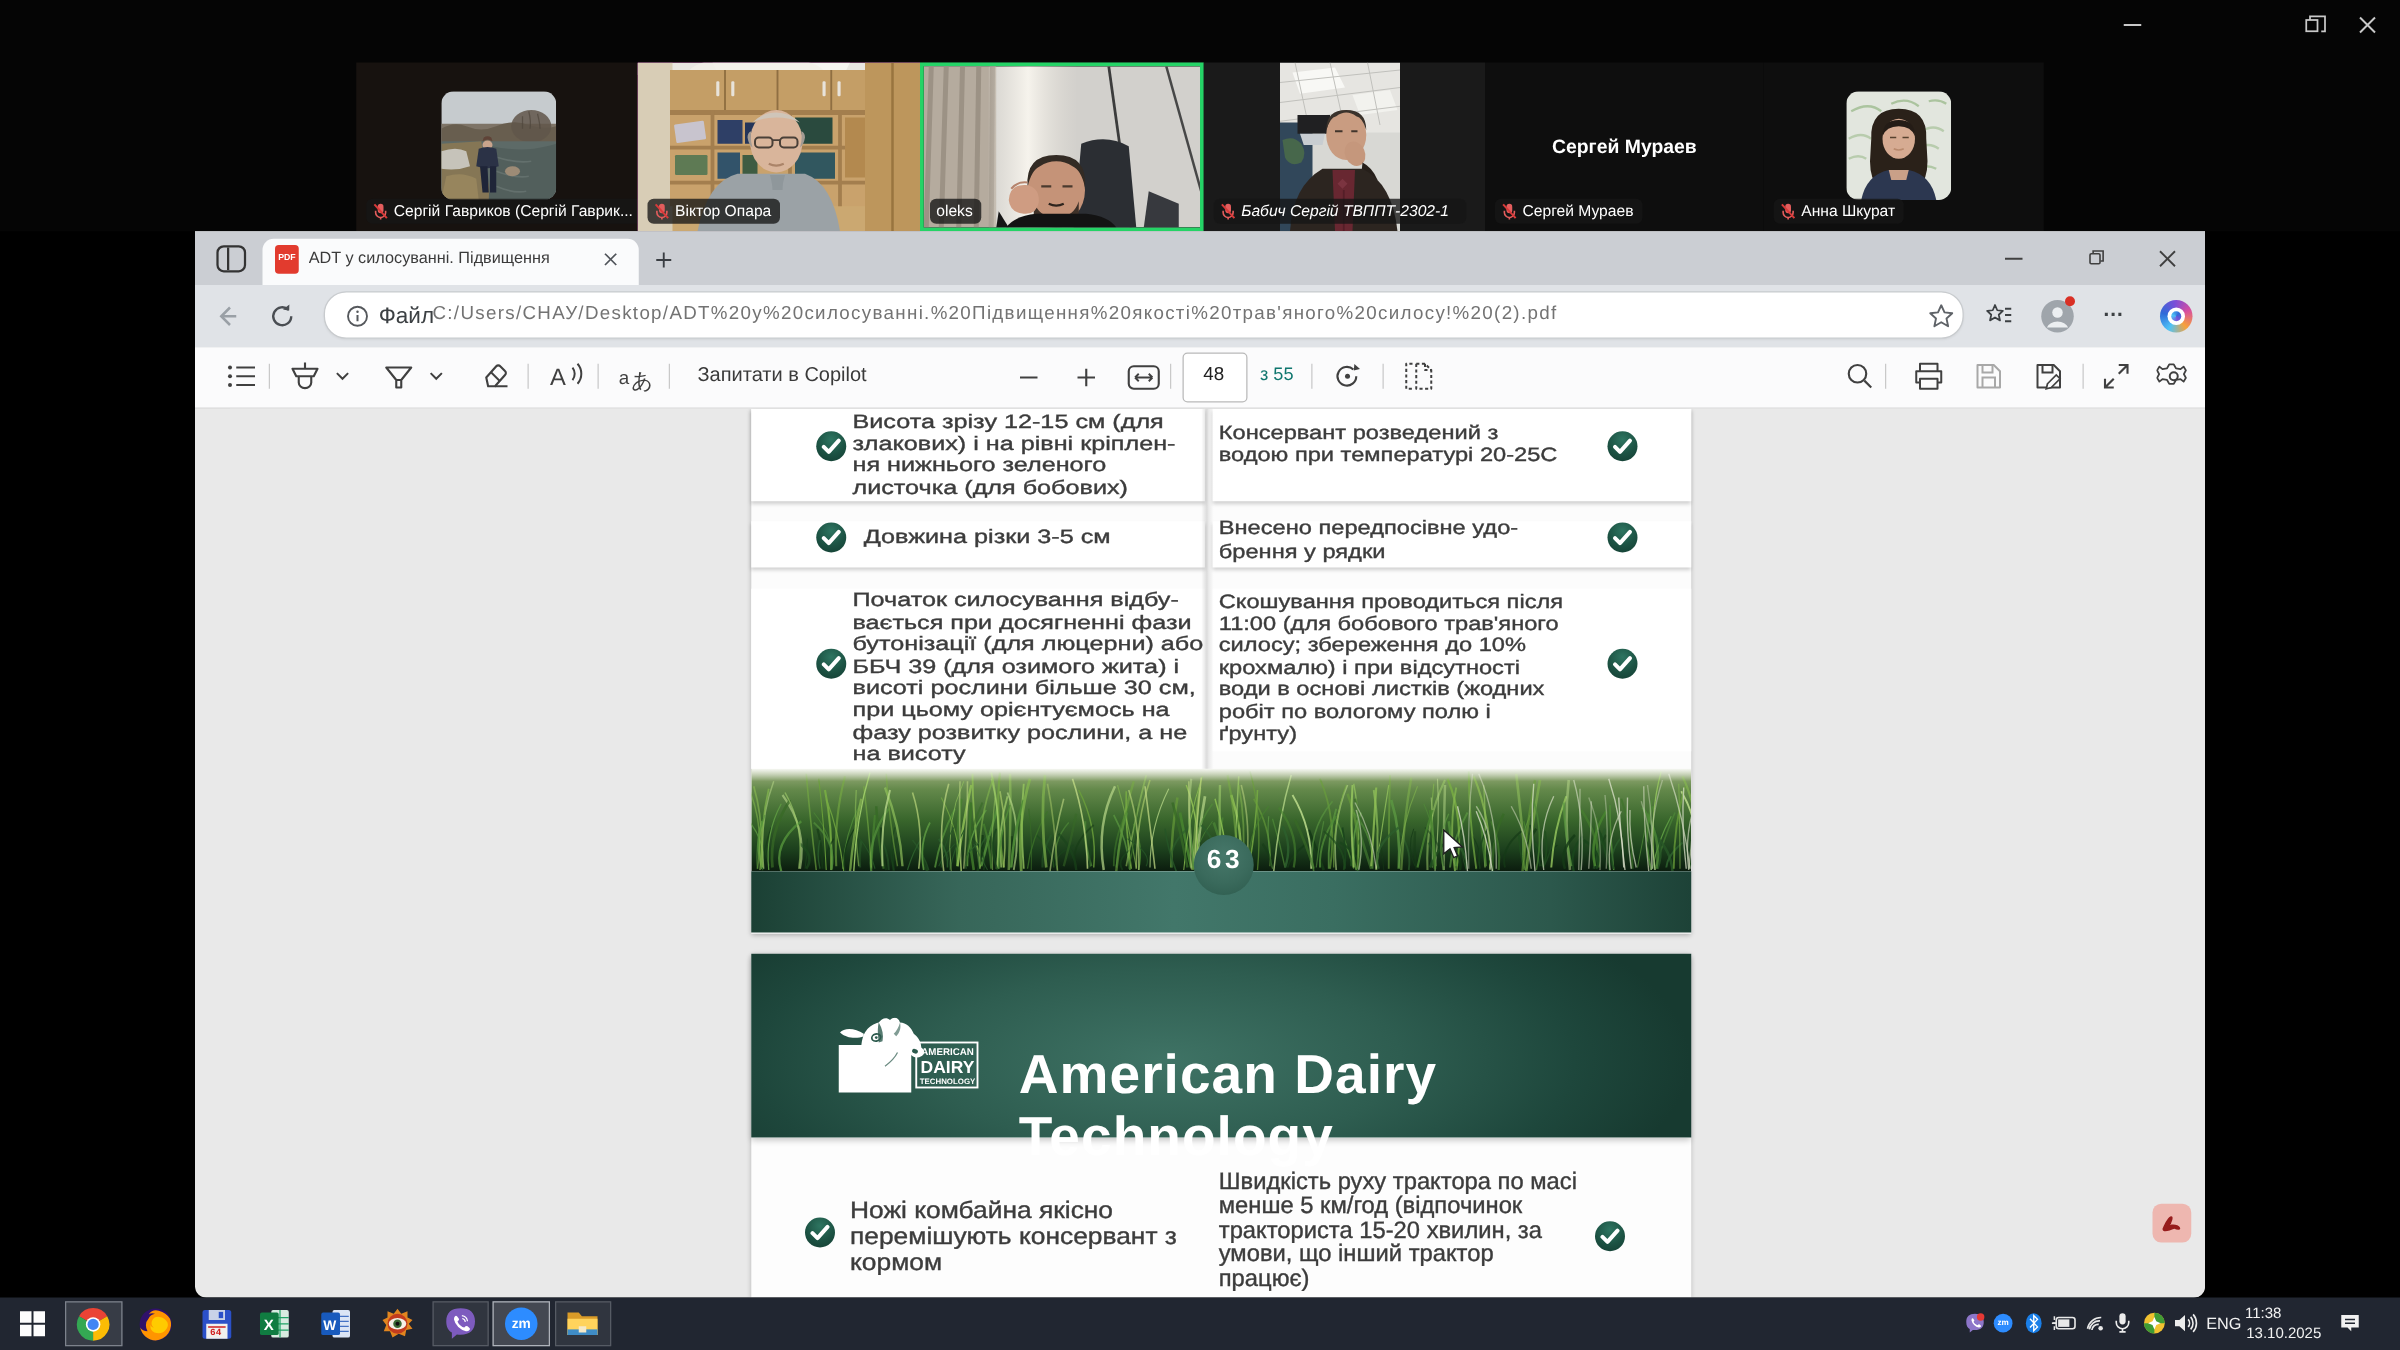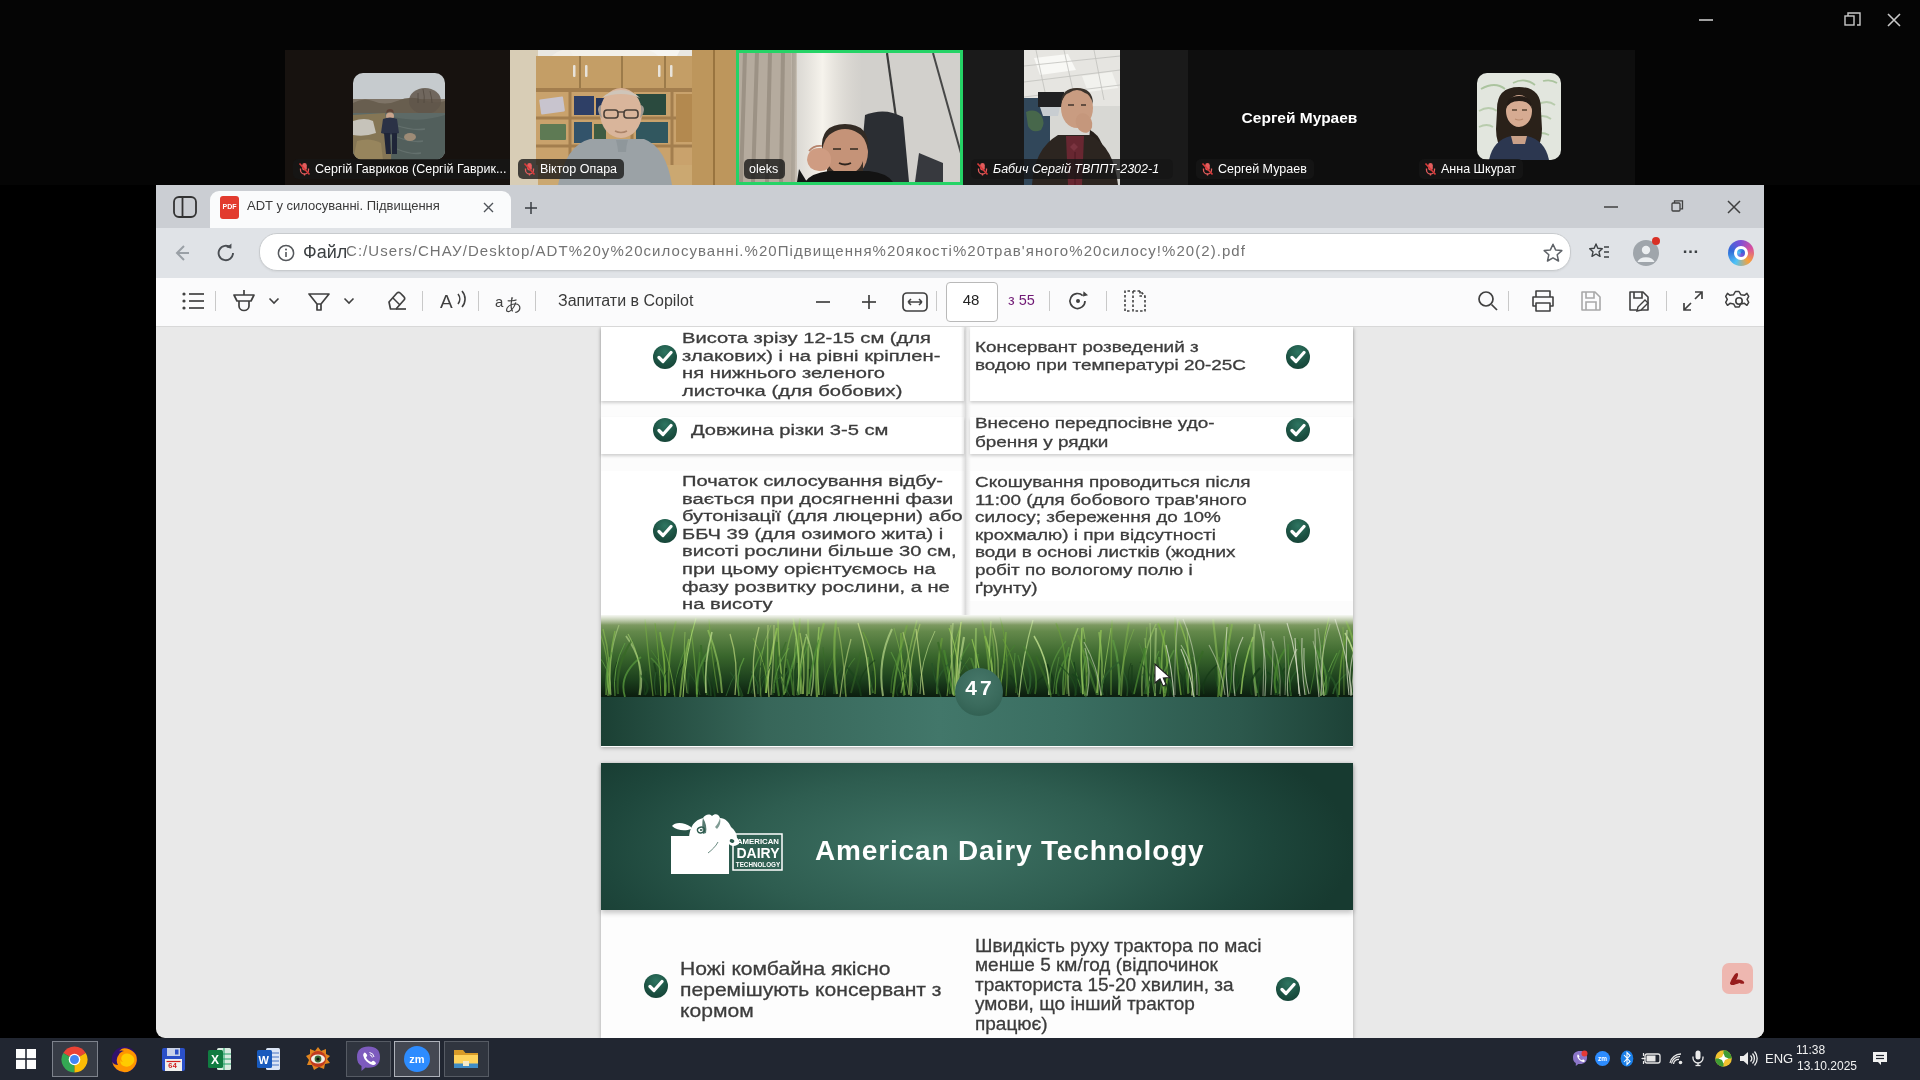"з 55" div.abs { color: #701a75 -> #0f766e }
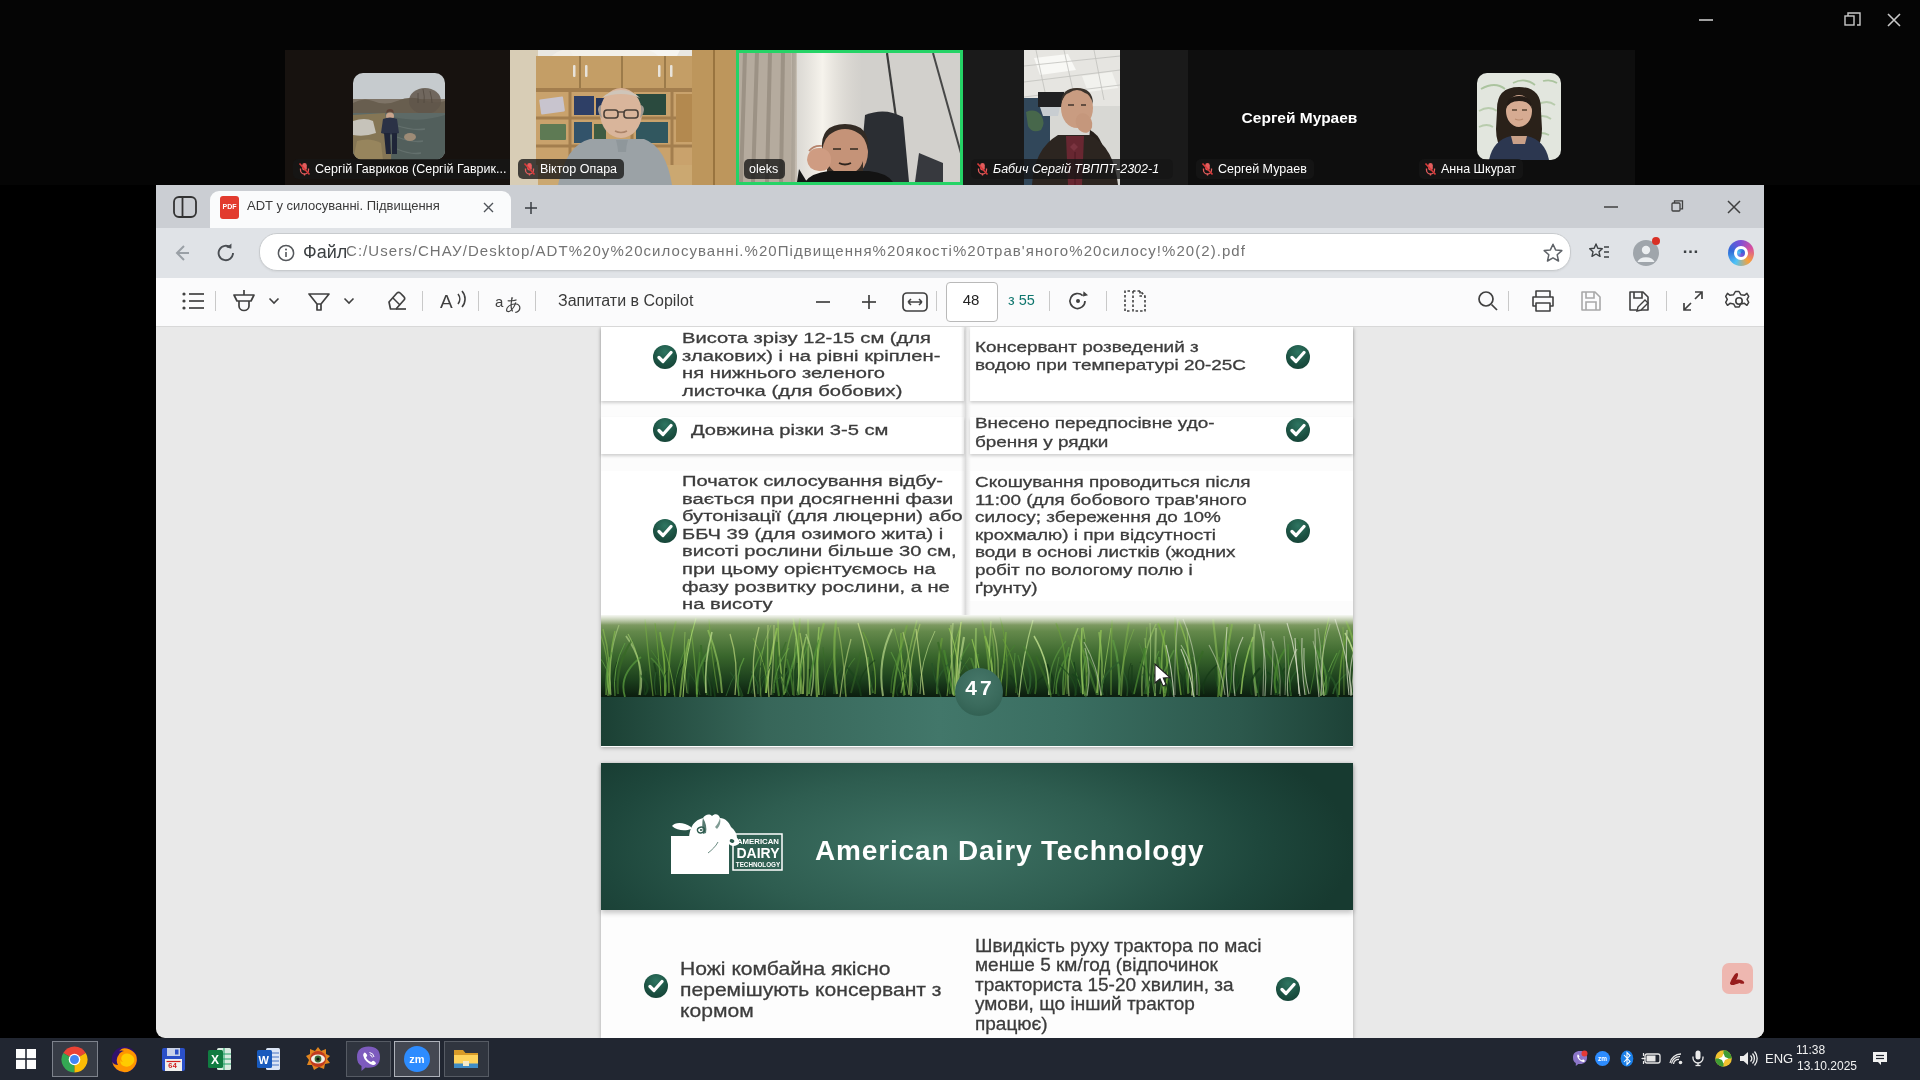"47" div.abs { text: 47 -> 63 }
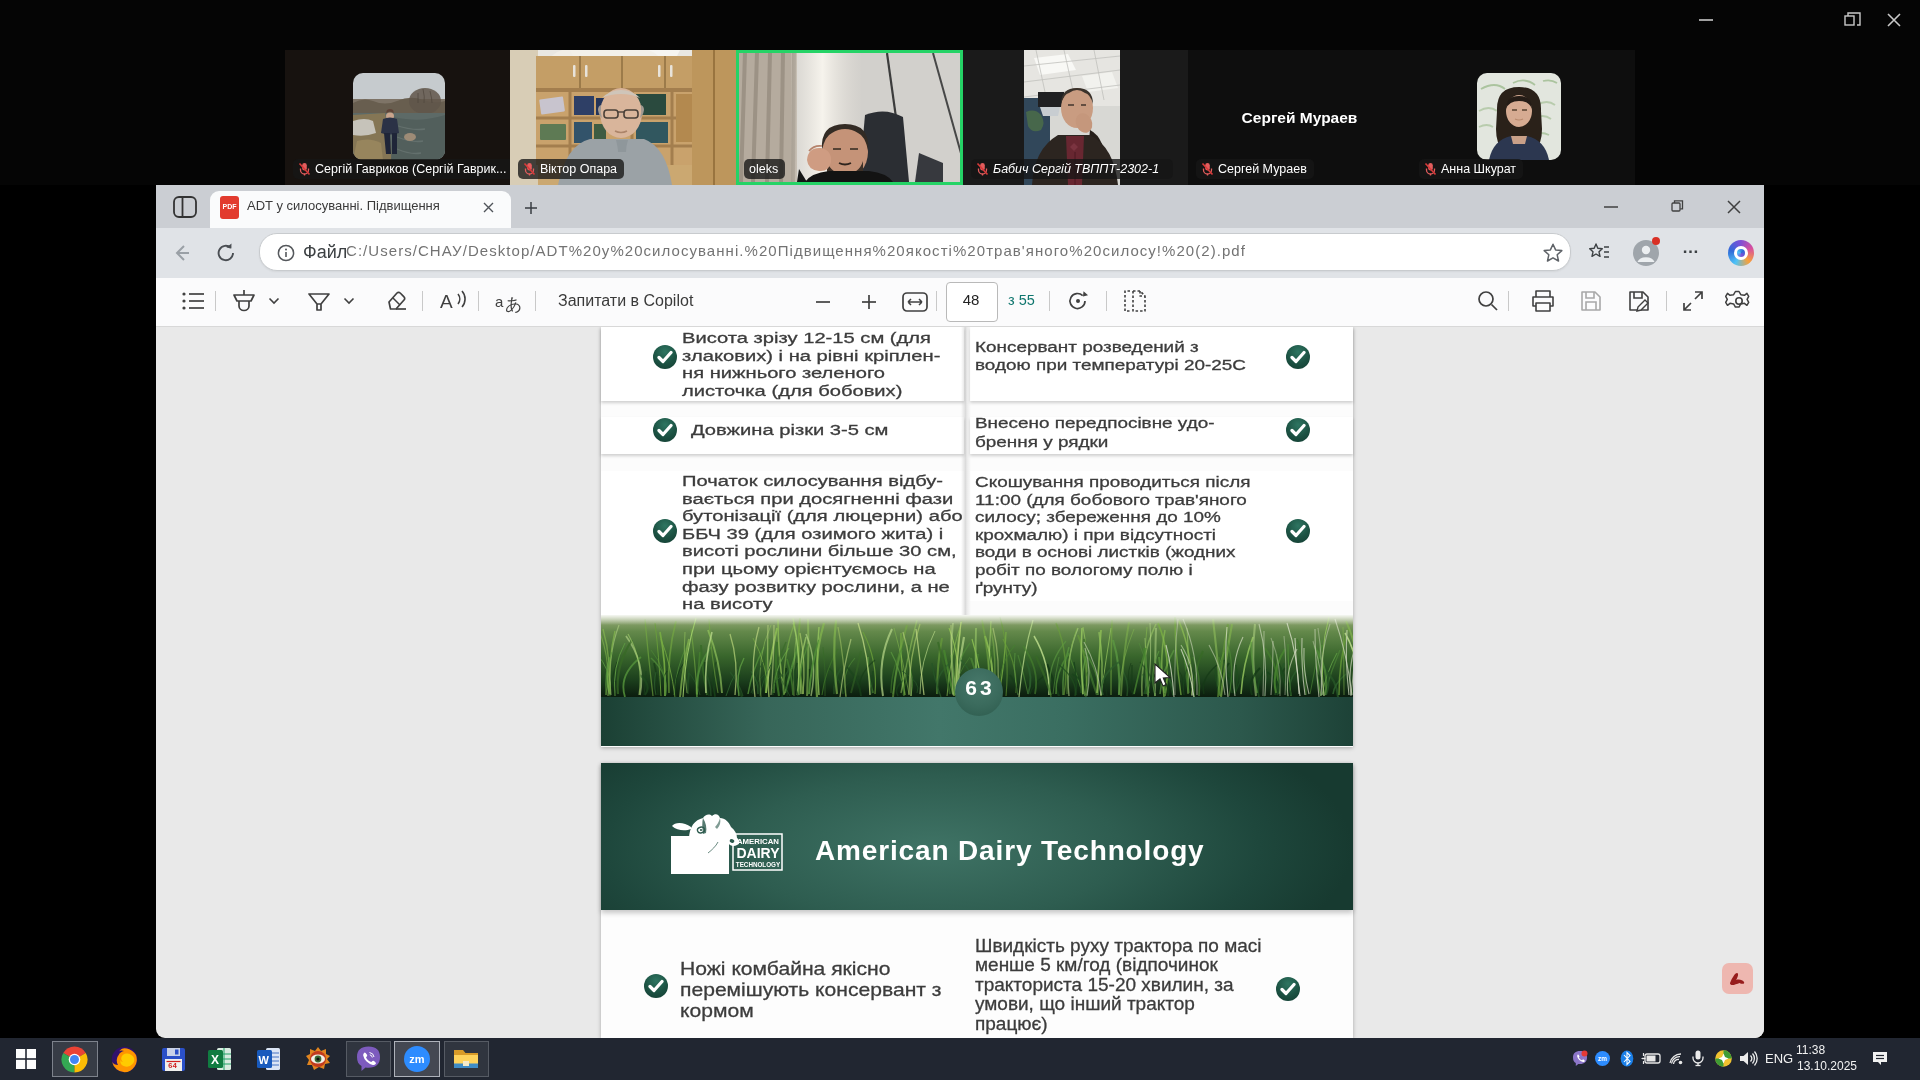"American Dairy Technology" div.abs { font-size: 28px -> 44px }
